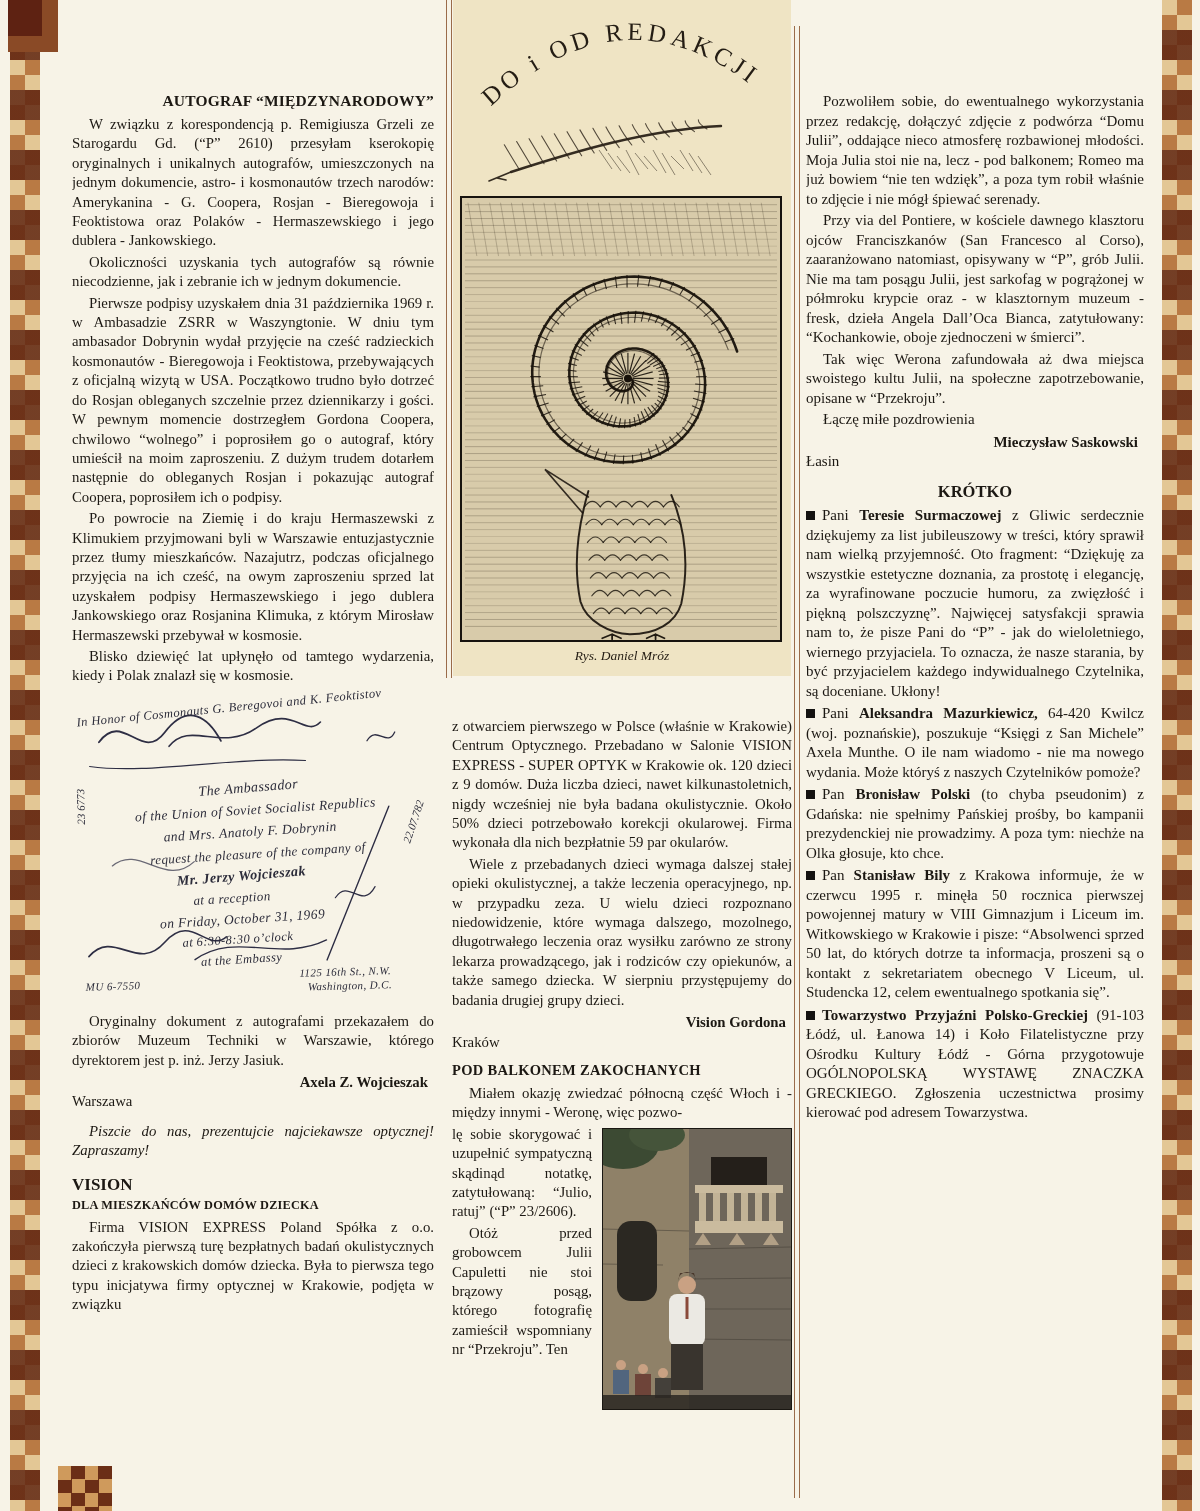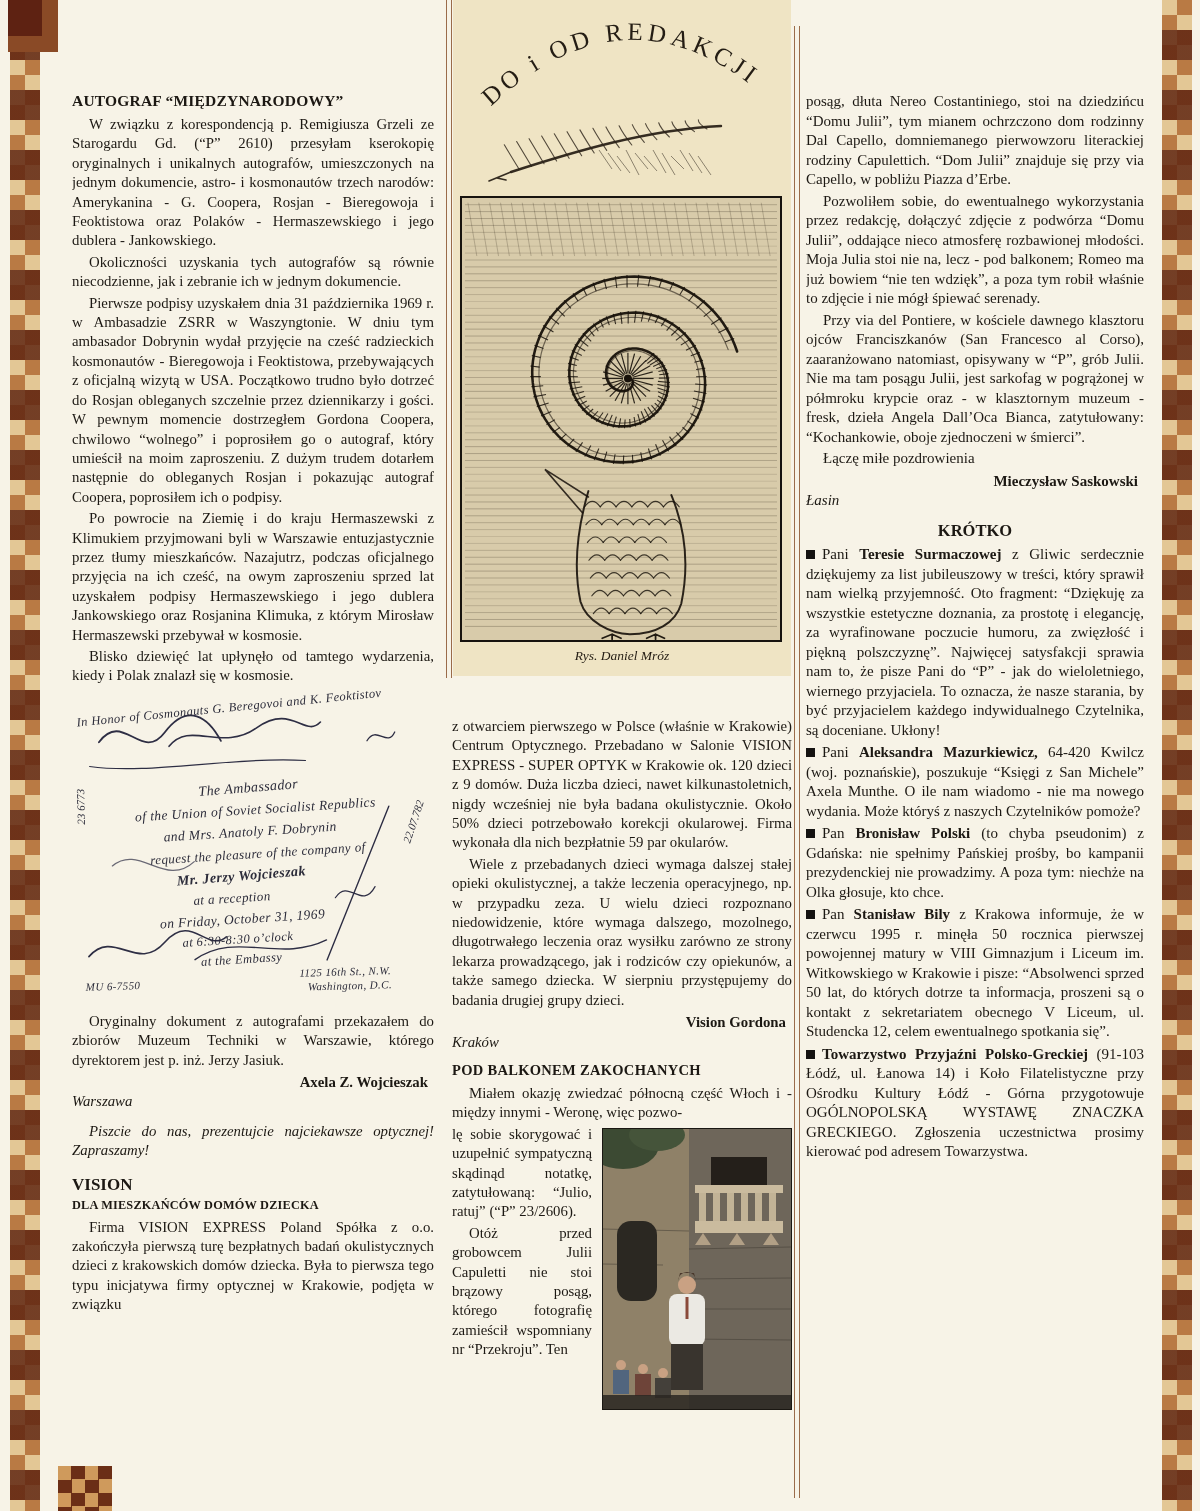"AUTOGRAF “MIĘDZYNARODOWY”" .head { text-align: none -> right }
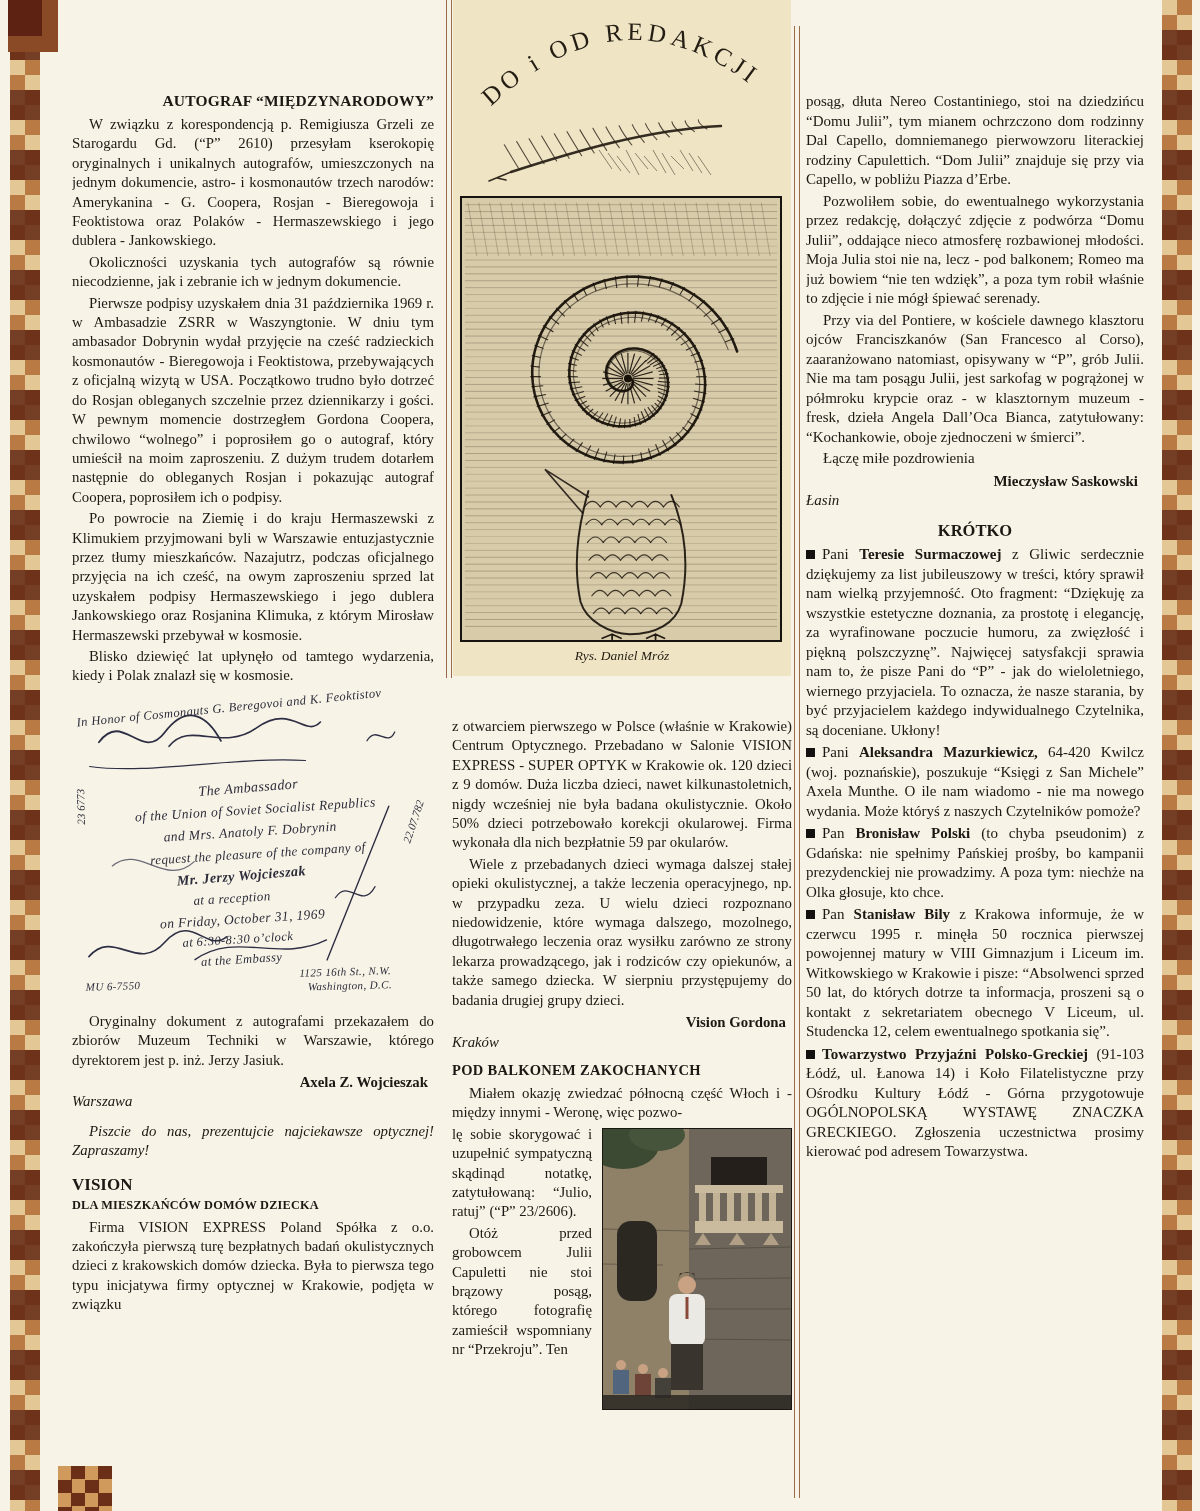"posąg, dłuta Nereo Costantiniego, stoi" p.noind { html: <p>posąg, dłuta Nereo Costantiniego, stoi na dziedzińcu “Domu Julii”, tym mianem ochrzczono dom rodzinny Dal Capello, domniemanego pierwowzoru literackiej rodziny Capulettich. “Dom Julii” znajduje się przy via Capello, w pobliżu Piazza d’Erbe.</p> -> none }
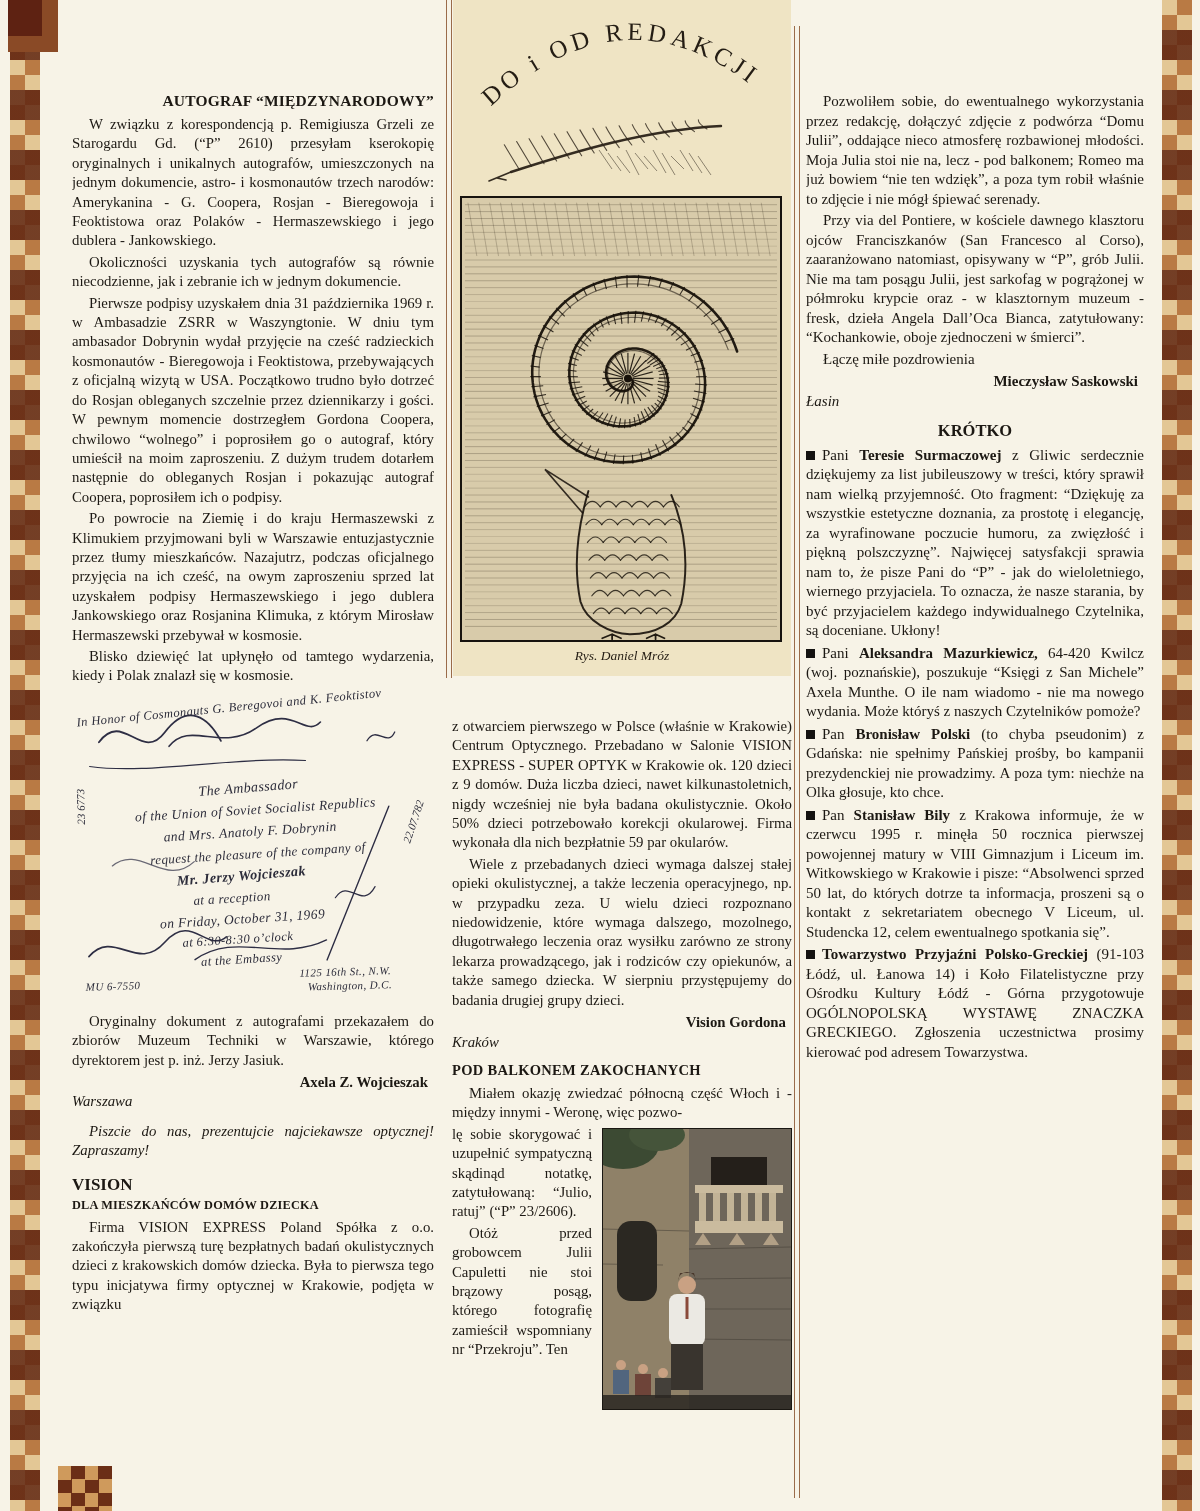"Tak więc Werona zafundowała aż" p { html: none -> <p>Tak więc Werona zafundowała aż dwa miejsca swoistego kultu Julii, na społeczne zapotrzebowanie, opisane w “Przekroju”.</p> }
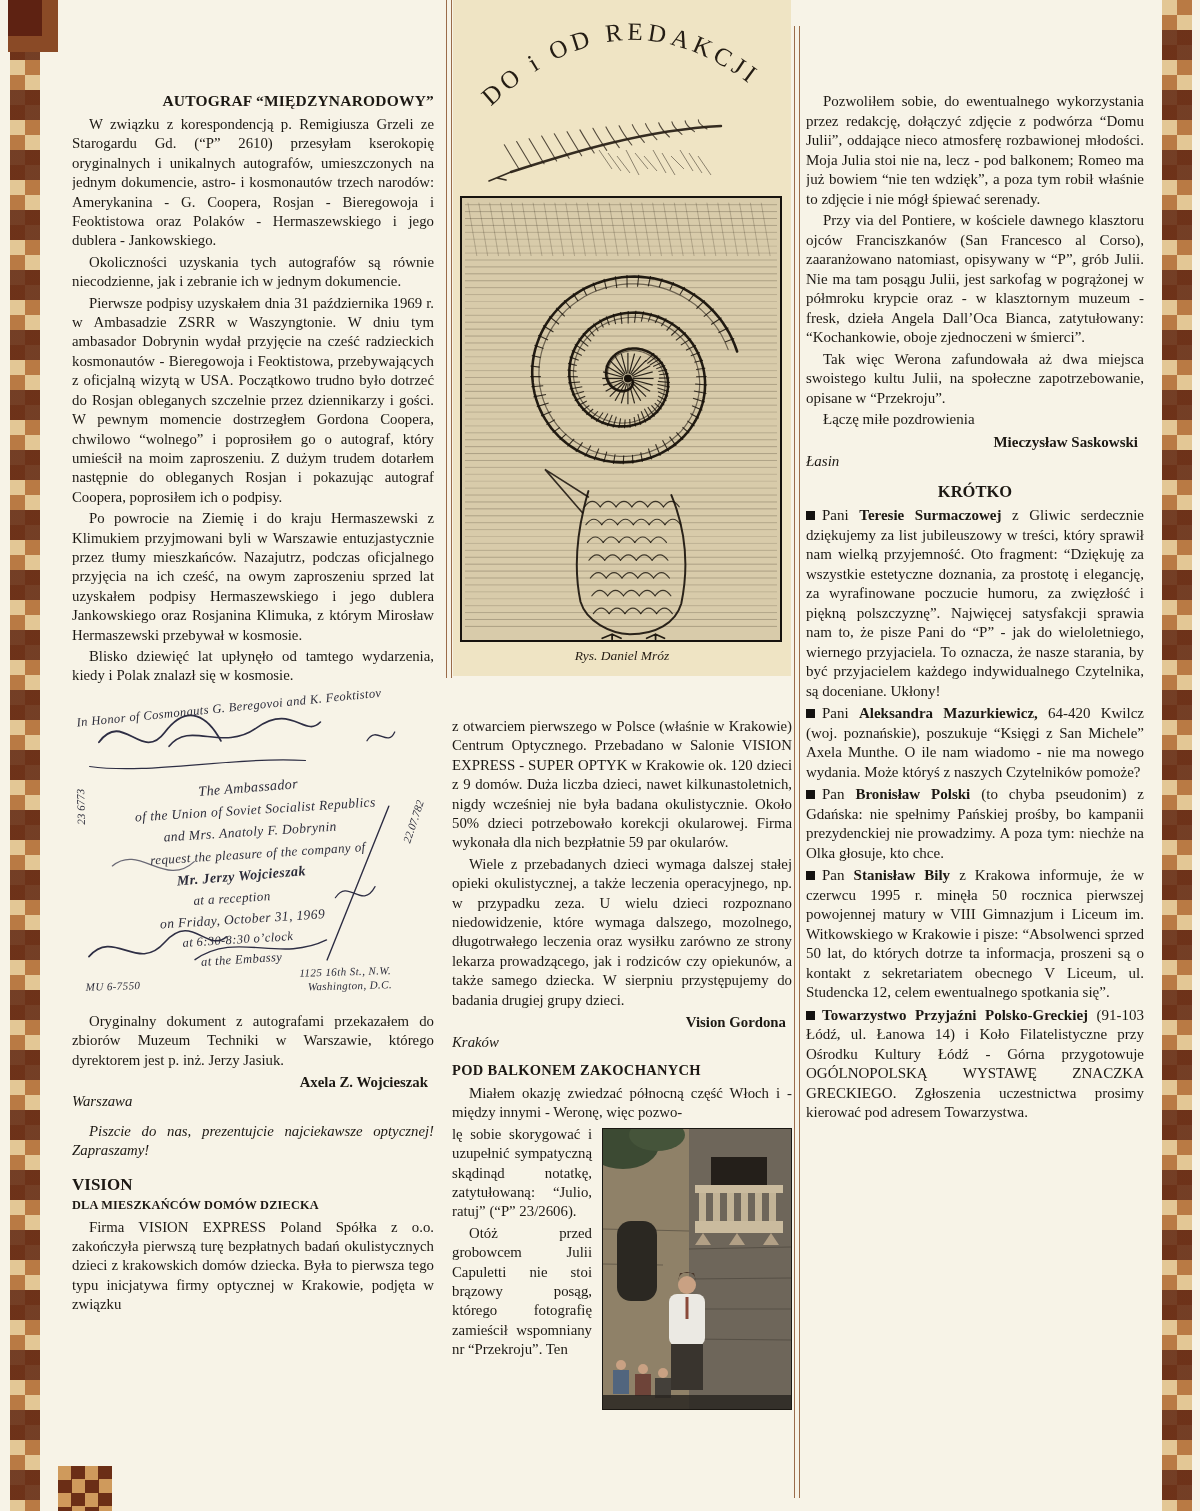"Łasin" .sig-city { font-style: italic -> none }
